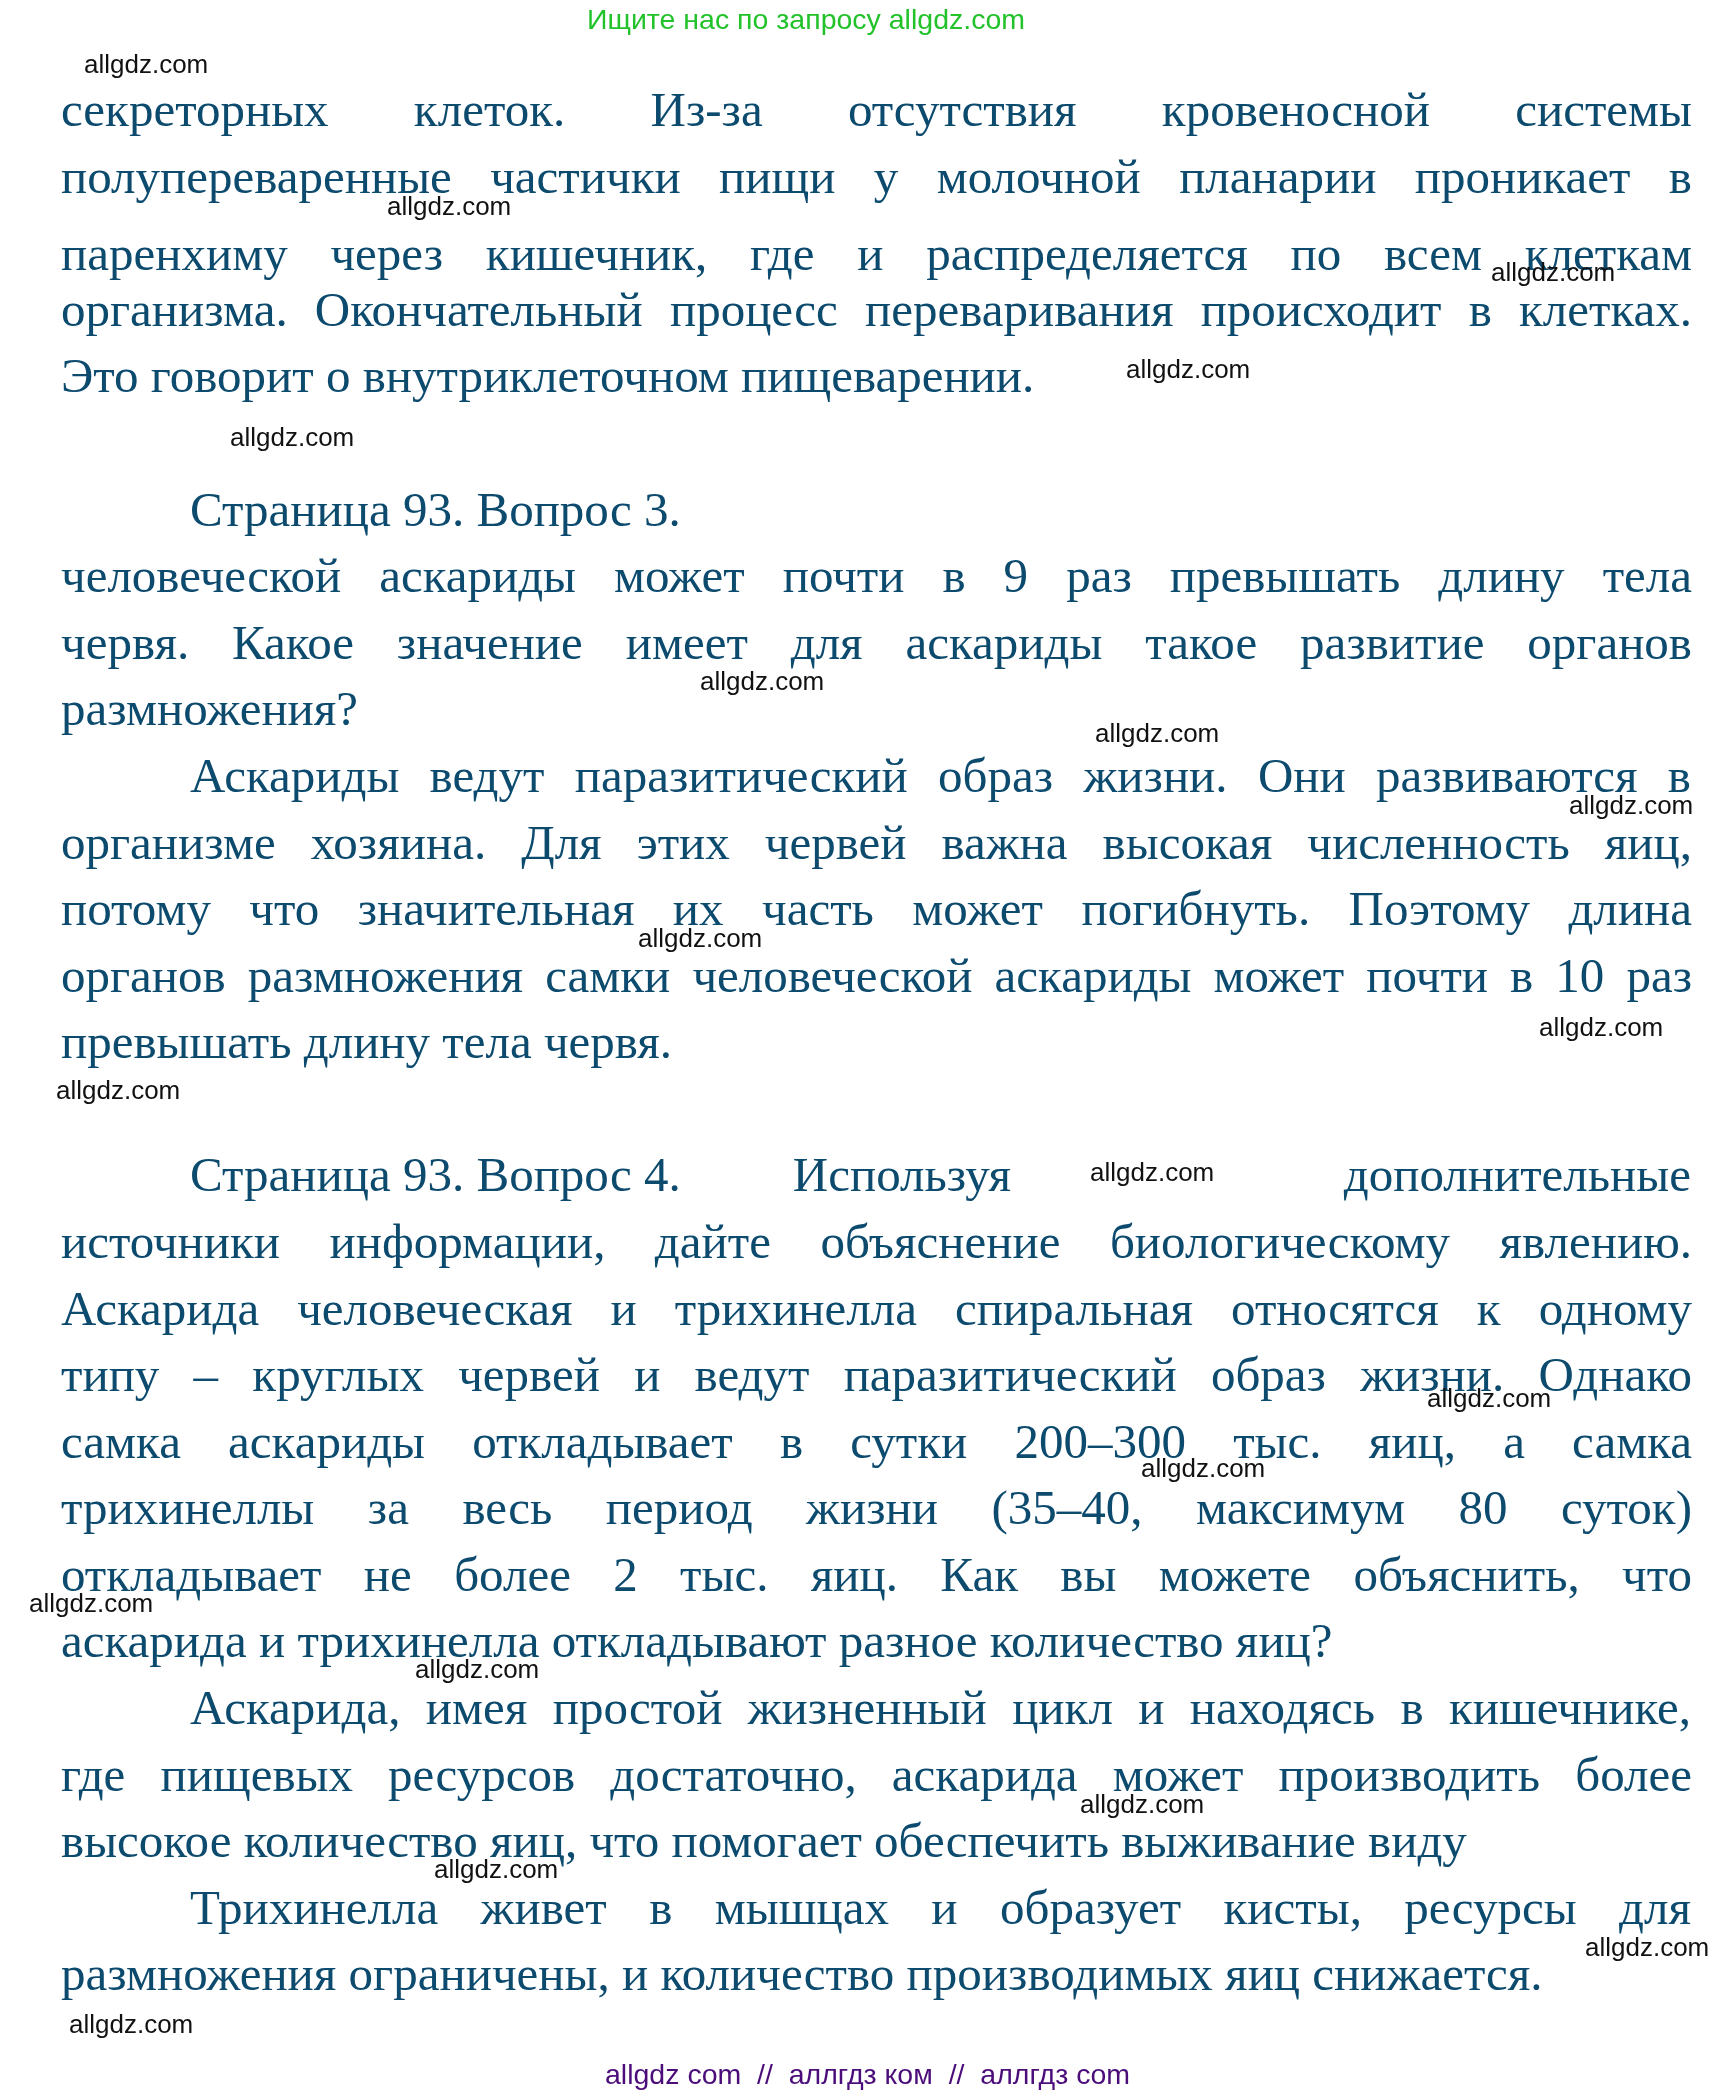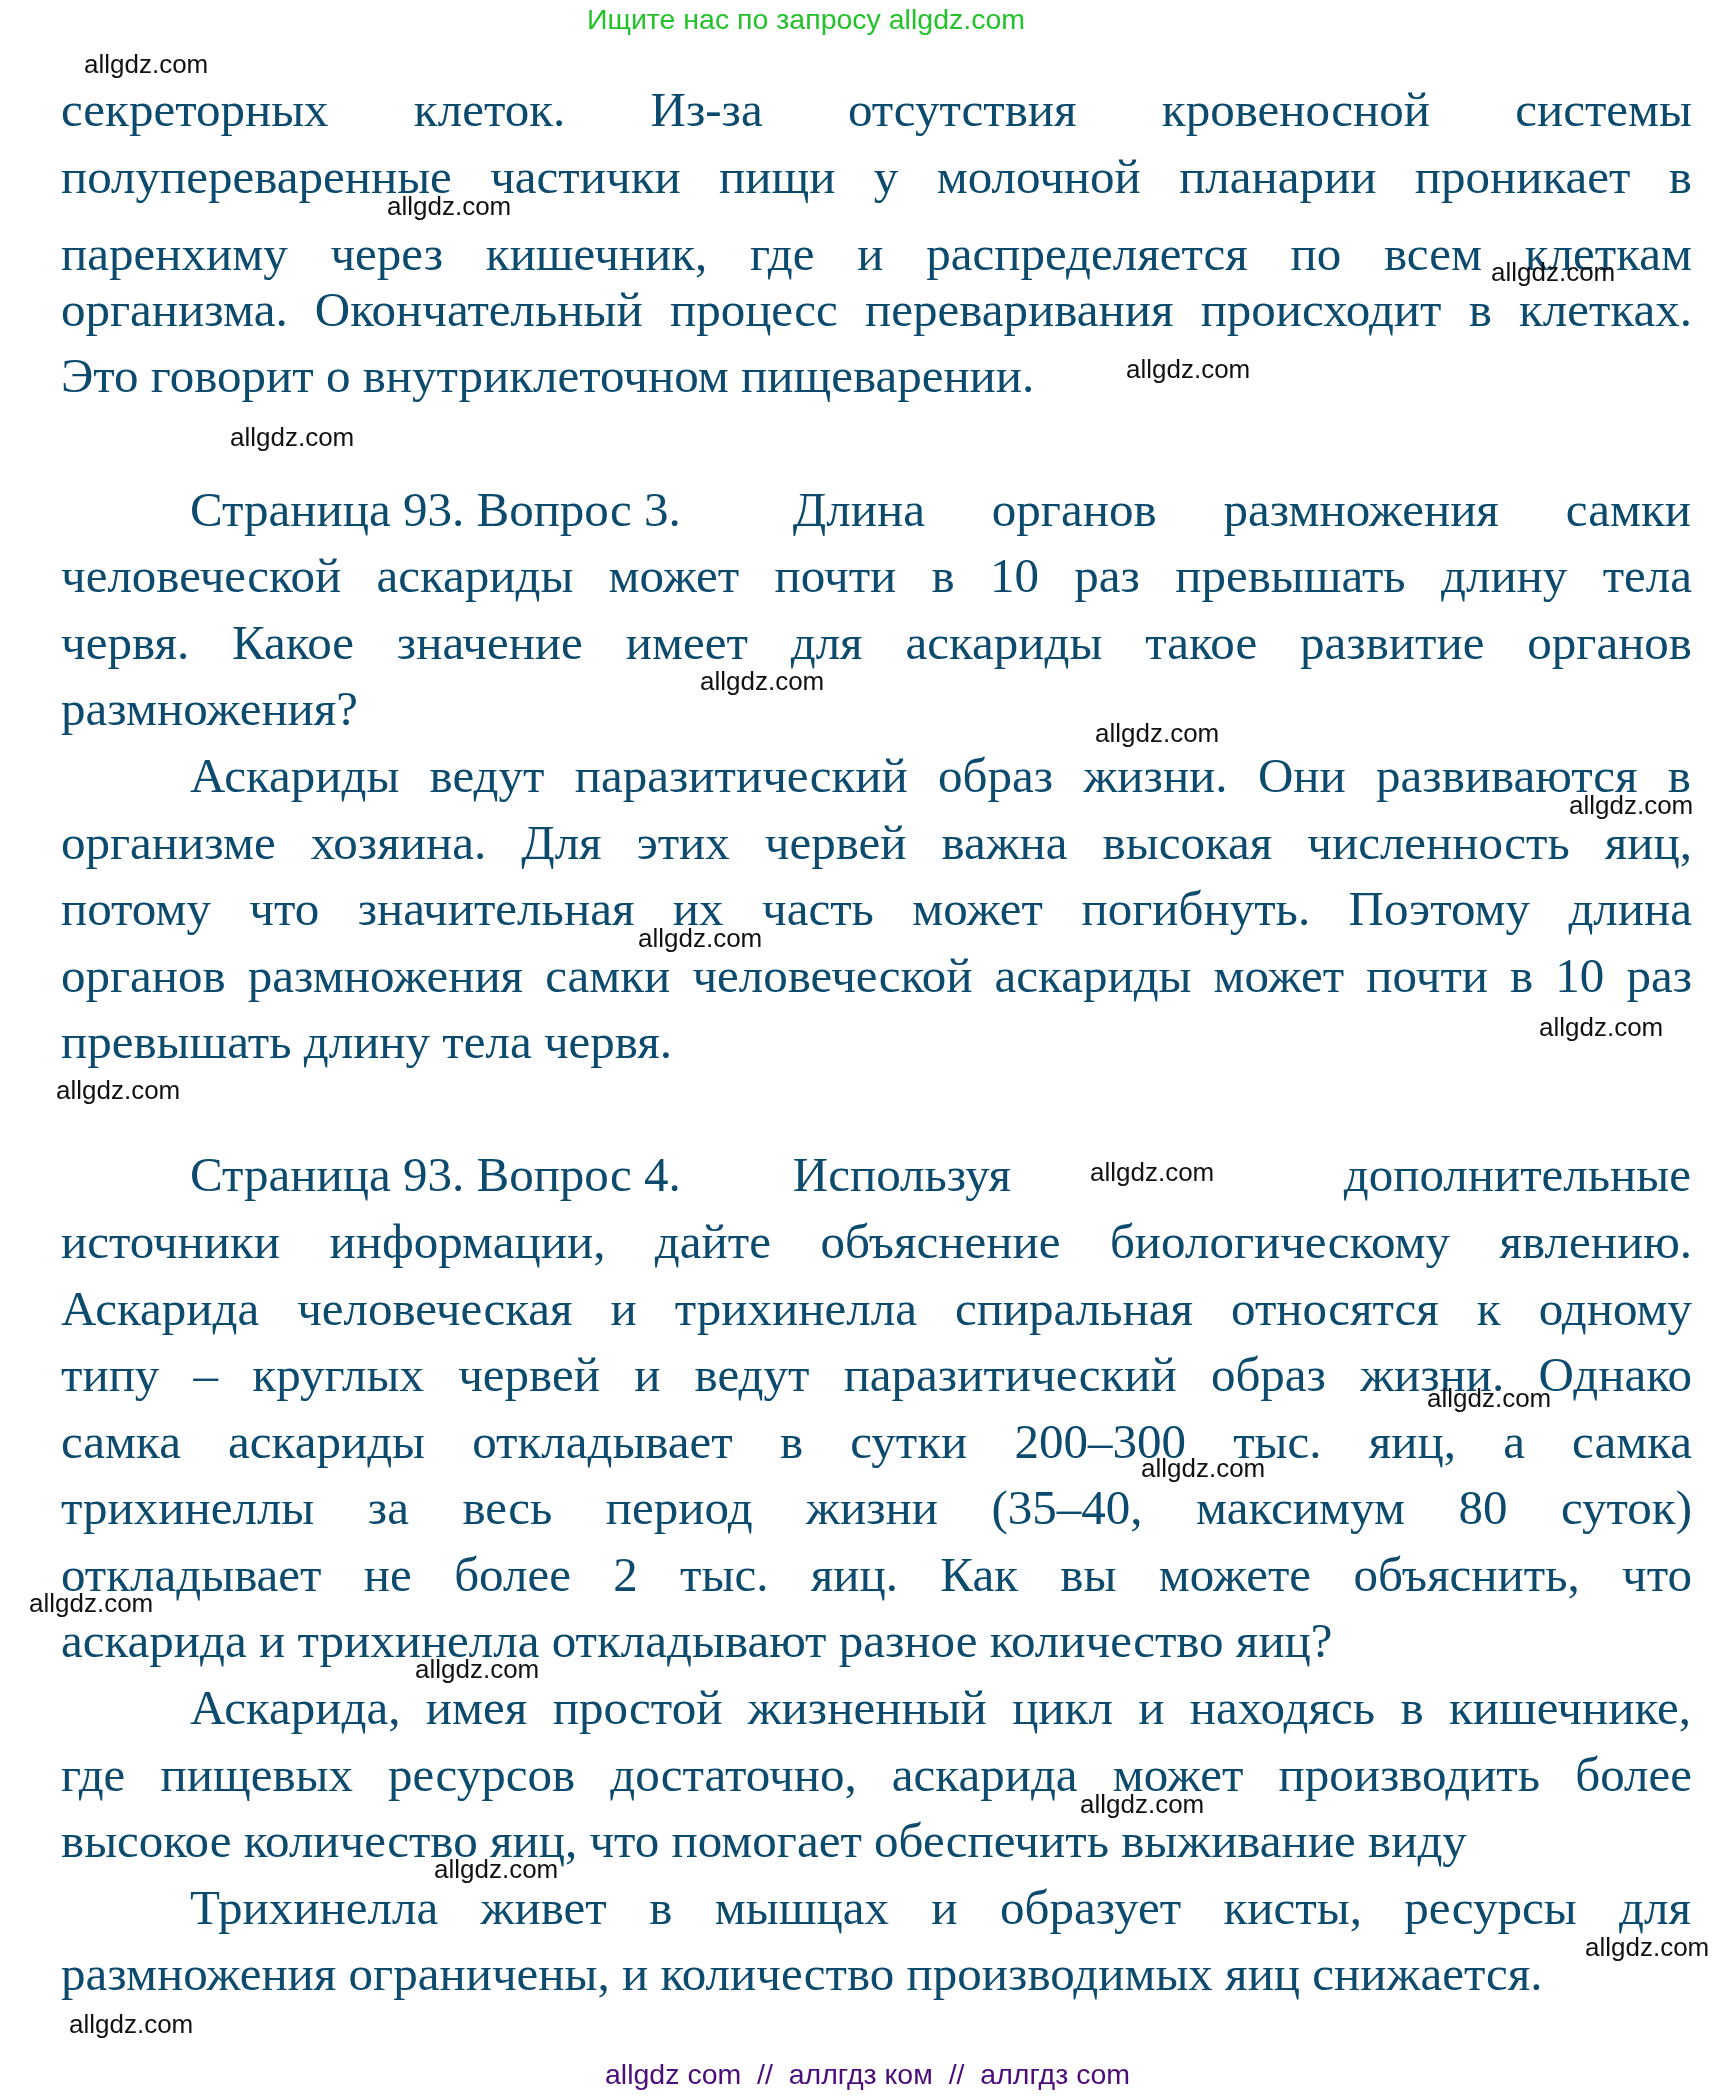"Длина органов размножения самки" span.rest { html: <span>Длина органов размножения самки</span> -> none }
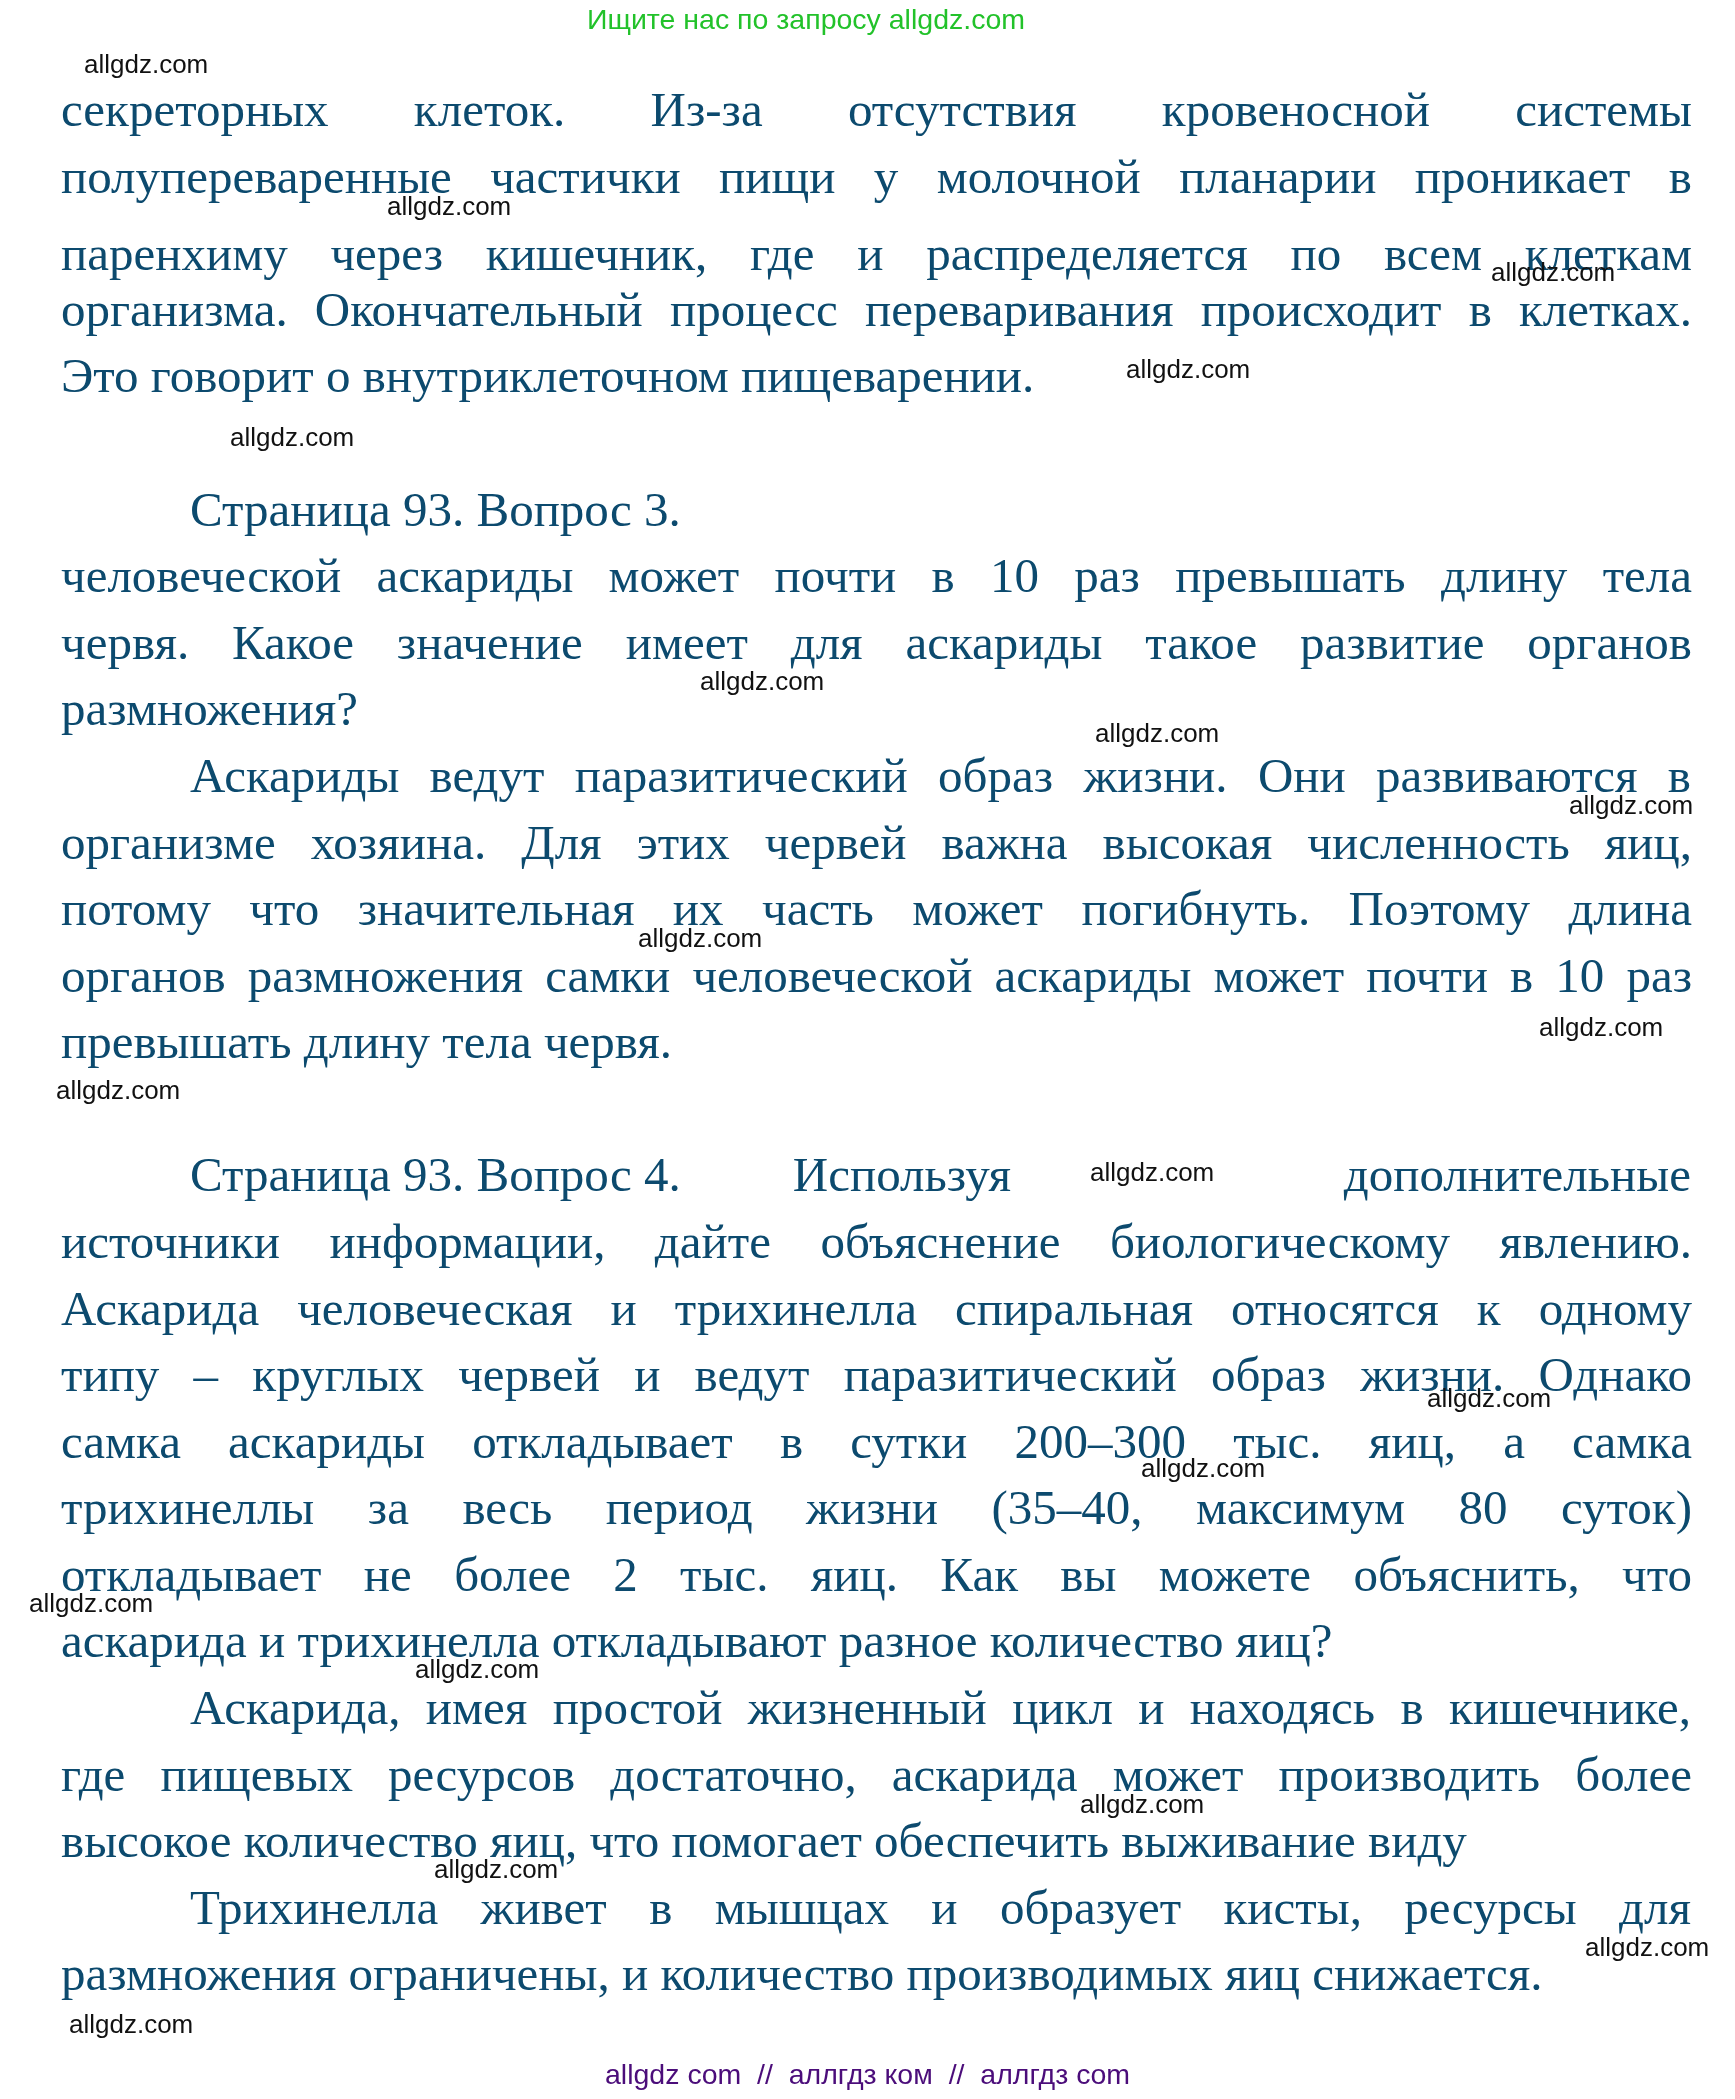"человеческой аскариды может почти в" div.line { text: 10 -> 9 }
